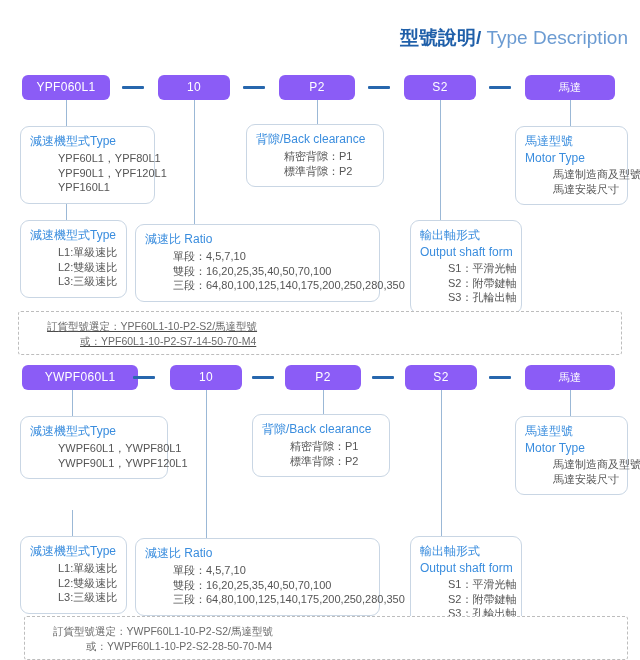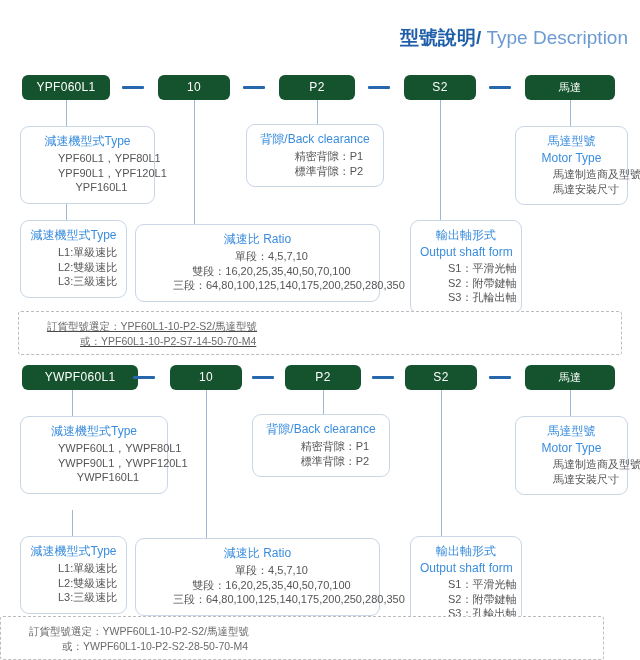"YPF060L1" .chip { background: #14532d -> #8b5cf6 }
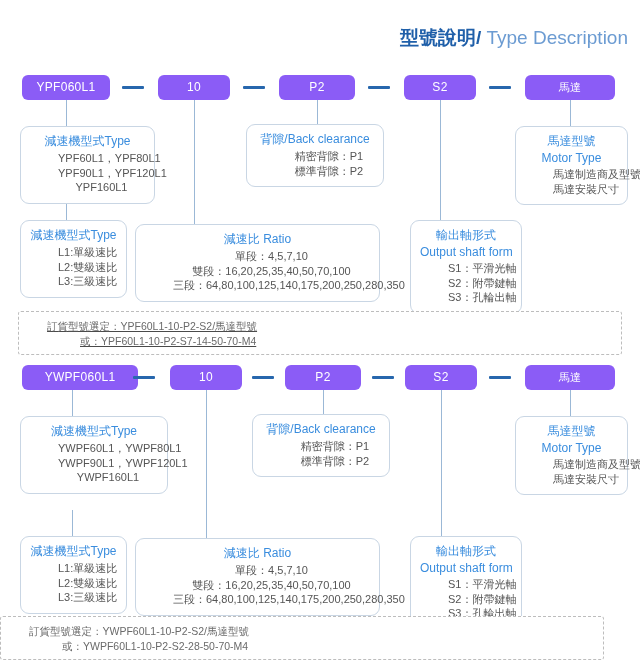"減速機型式Type" .card { text-align: center -> none }
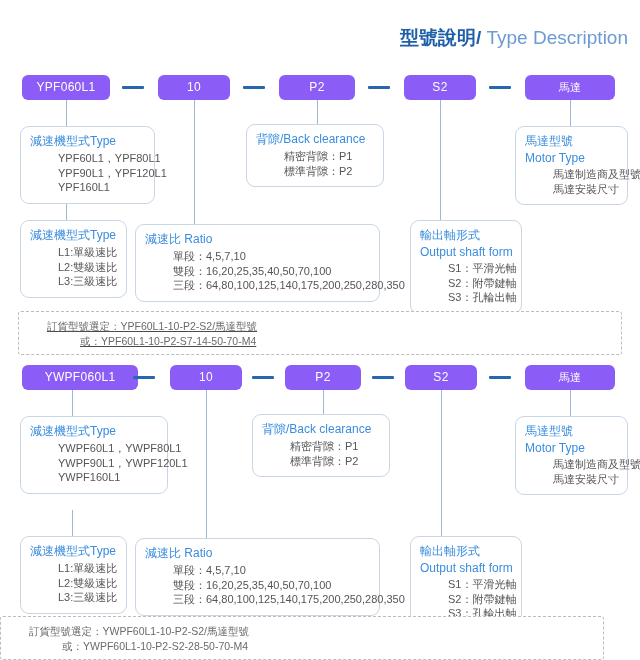"YWPF160L1" div.ln { html: <div>YWPF160L1</div> -> none }
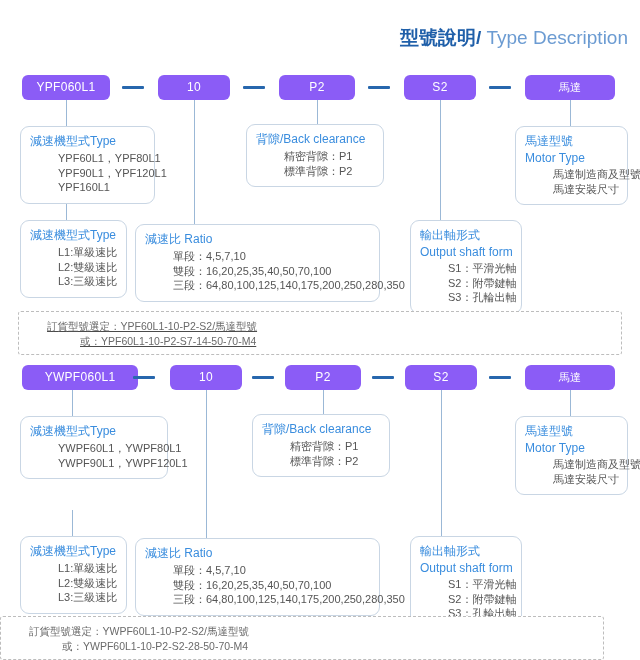"訂貨型號選定：YWPF60L1-10-P2-S2/馬達型號" div.orderbox { left: 0 -> 24px }
